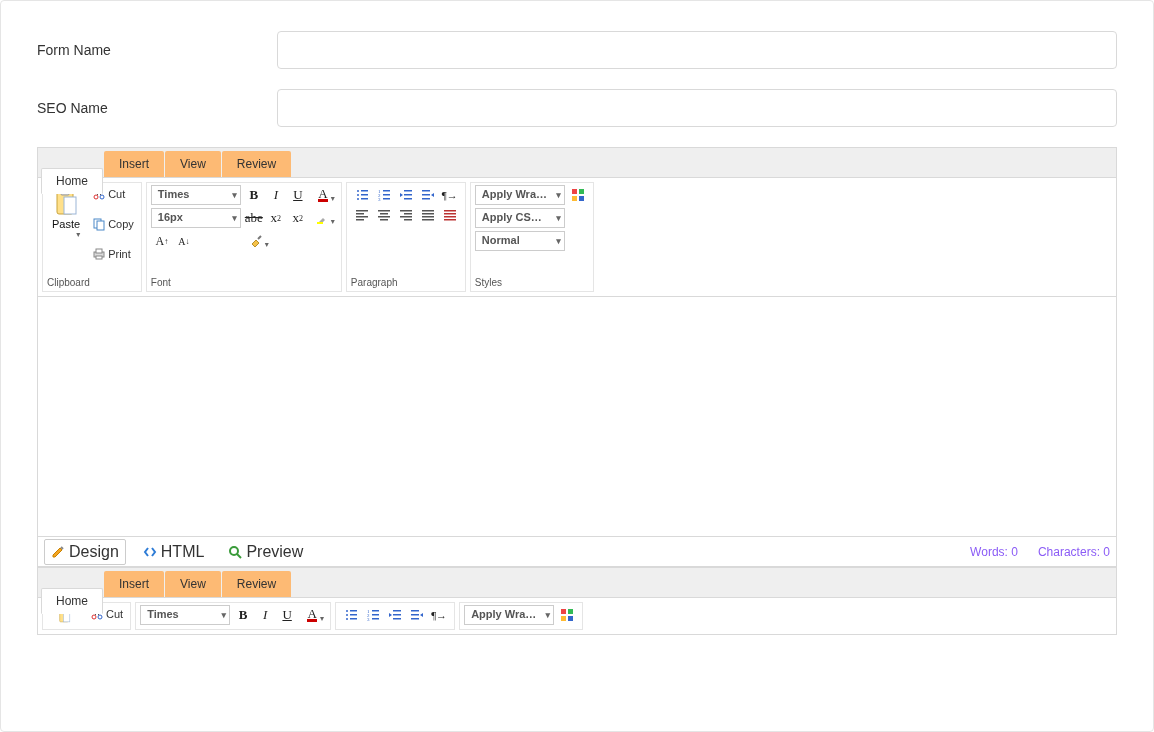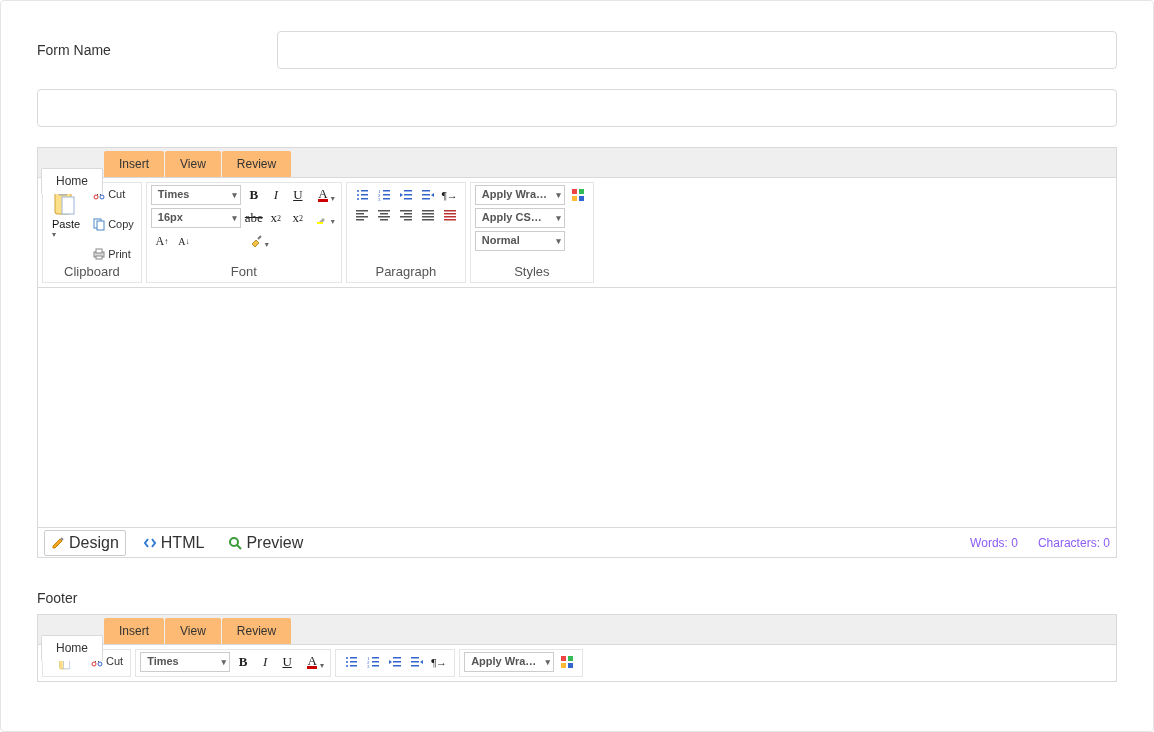"SEO Name" div.form-label { html: none -> <div>SEO Name</div> }
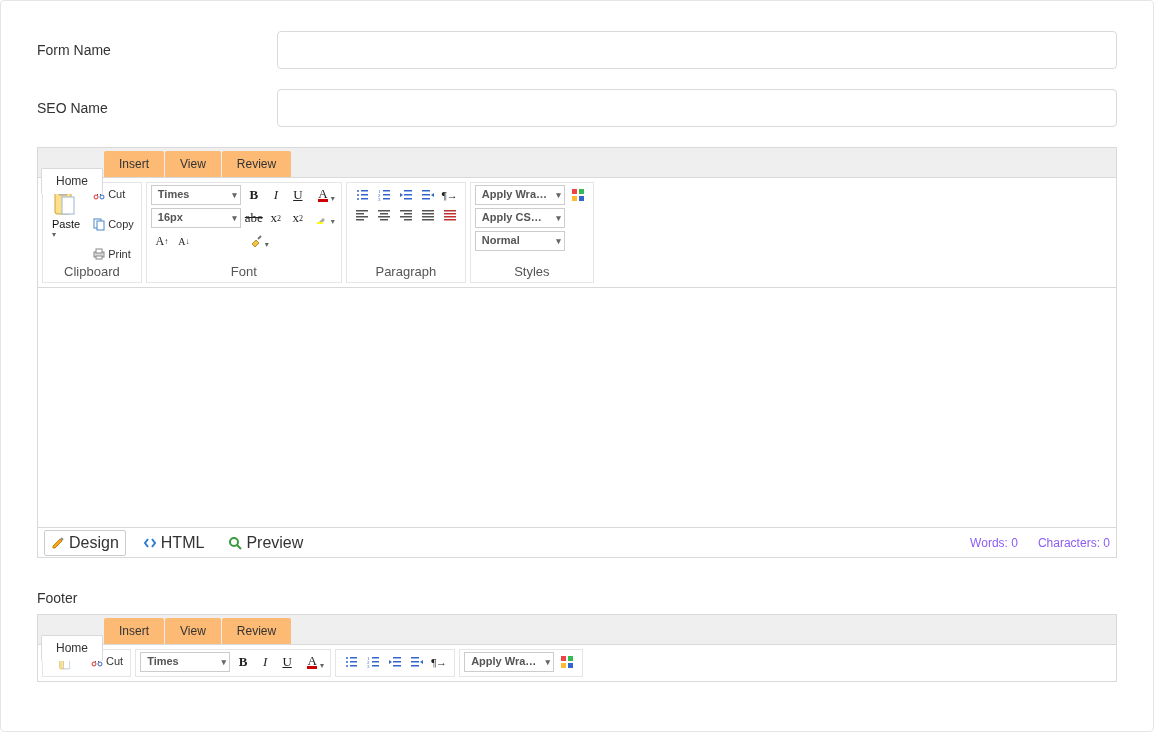"Paste" .paste-col { align-items: flex-start -> flex-end }
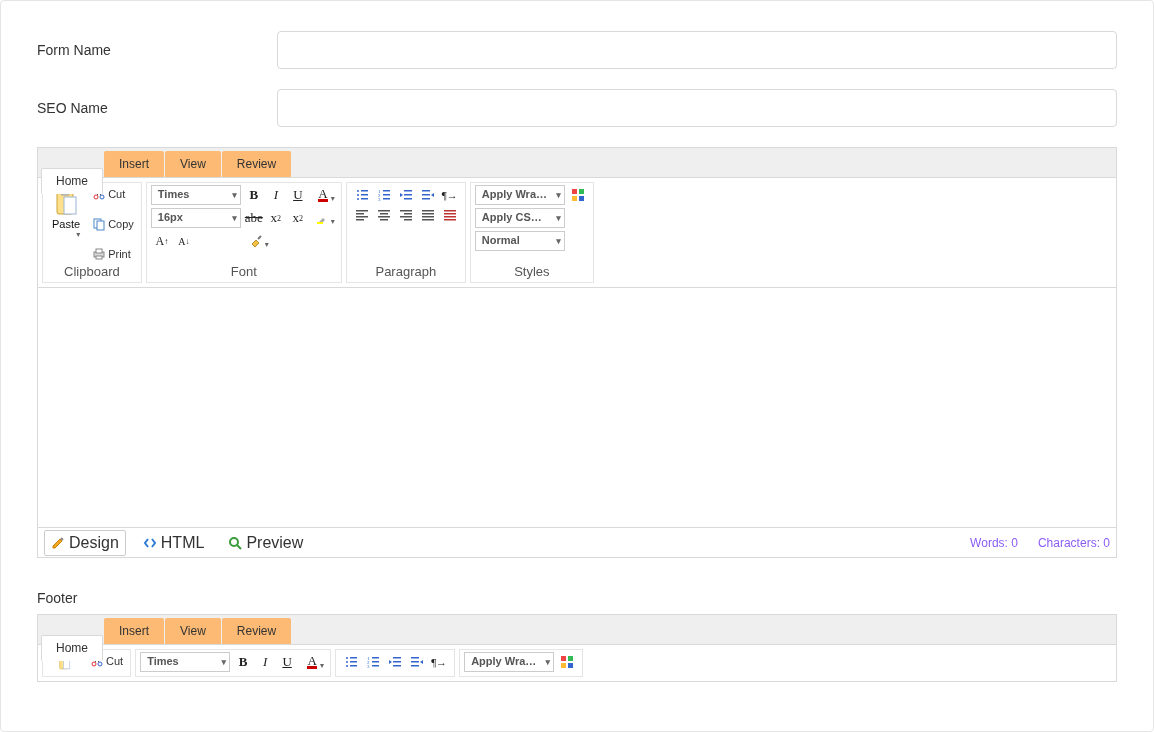"Clipboard" .group-title { font-size: 13px -> 10px; margin-top: none -> 13px; text-align: center -> none }
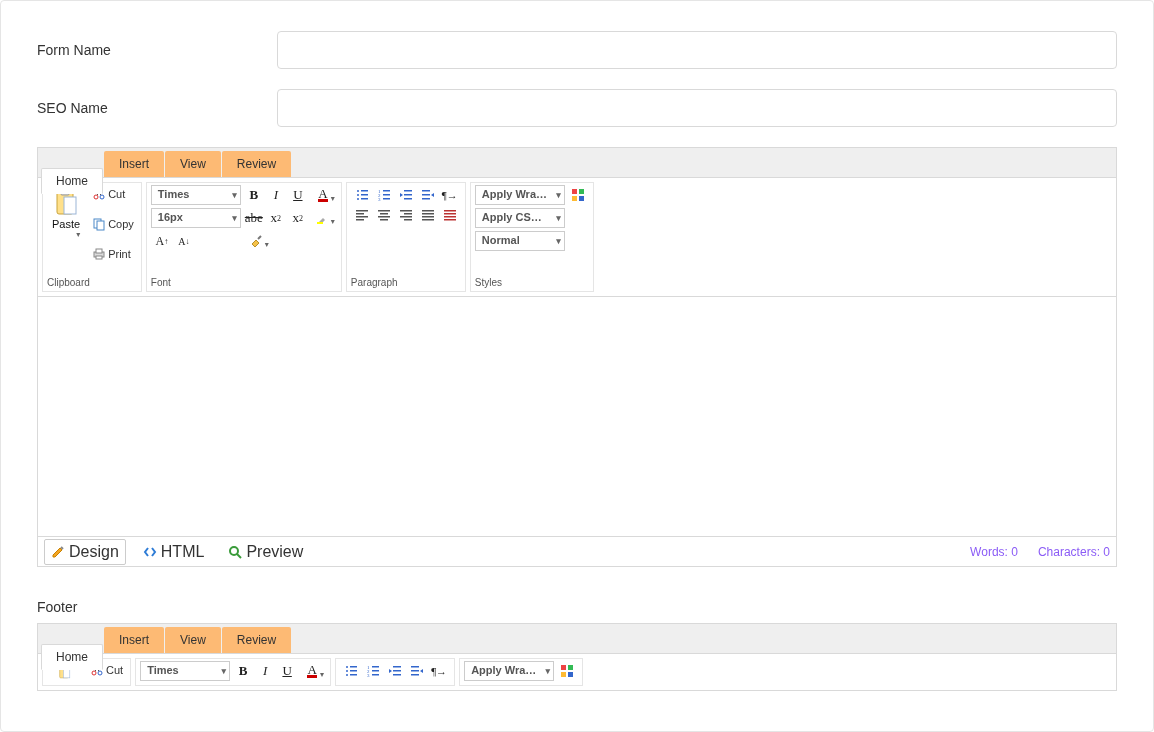"Footer" div.section-label { html: <div>Footer</div> -> none }
